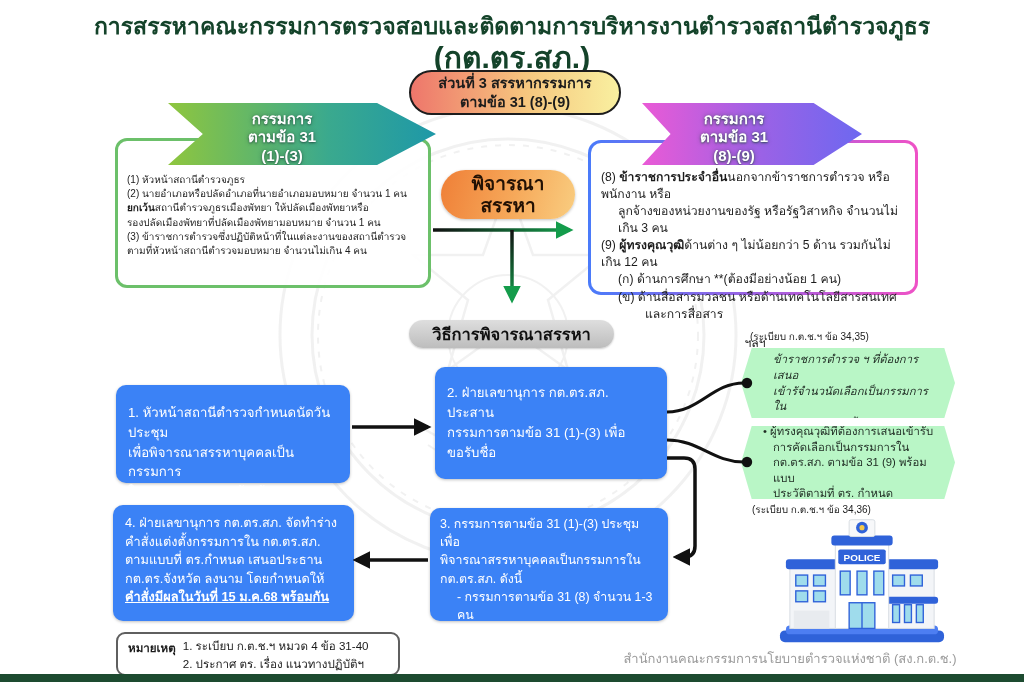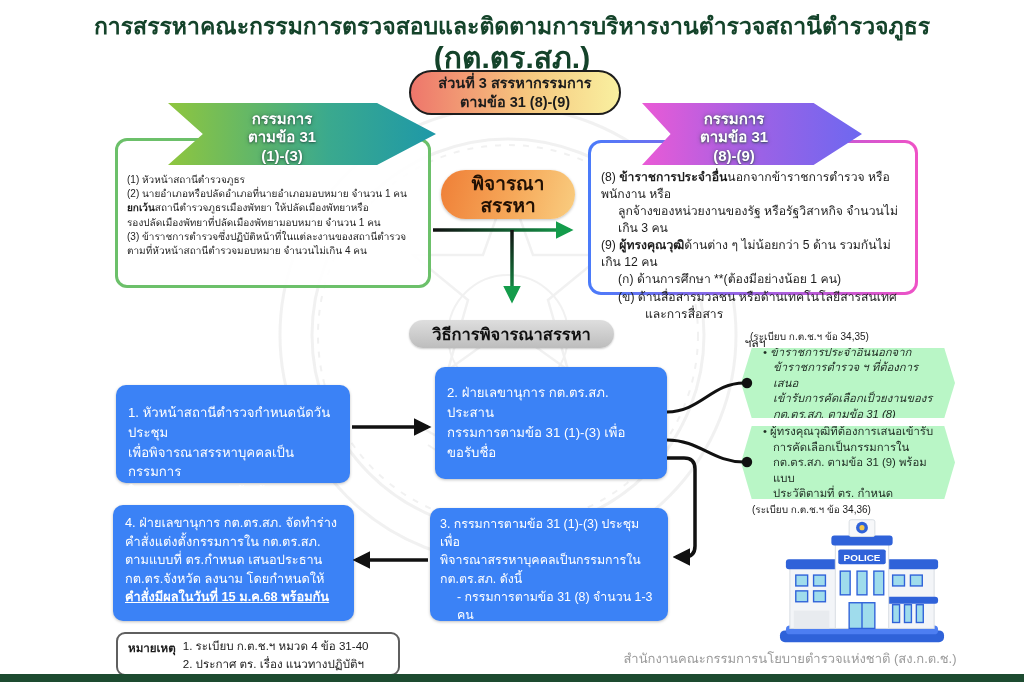"เข้ารับการคัดเลือกเป็วยงานของร" div { text: เข้ารับการคัดเลือกเป็วยงานของร -> เข้ารัจำนวนัดเลือกเป็นกรรมการใน }
